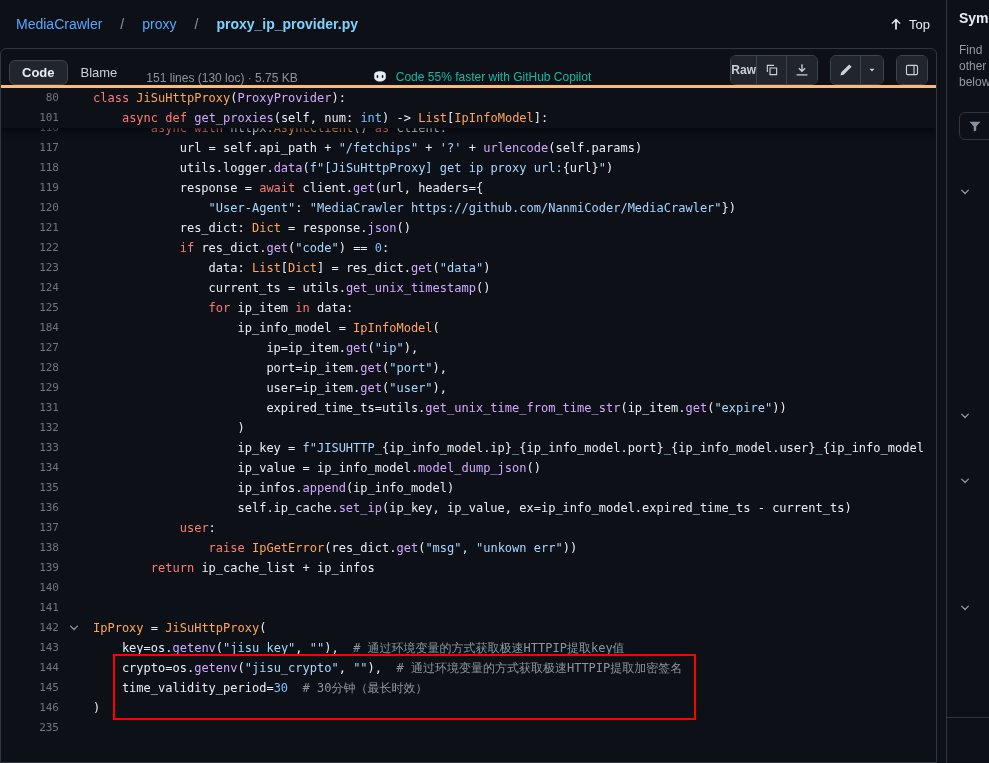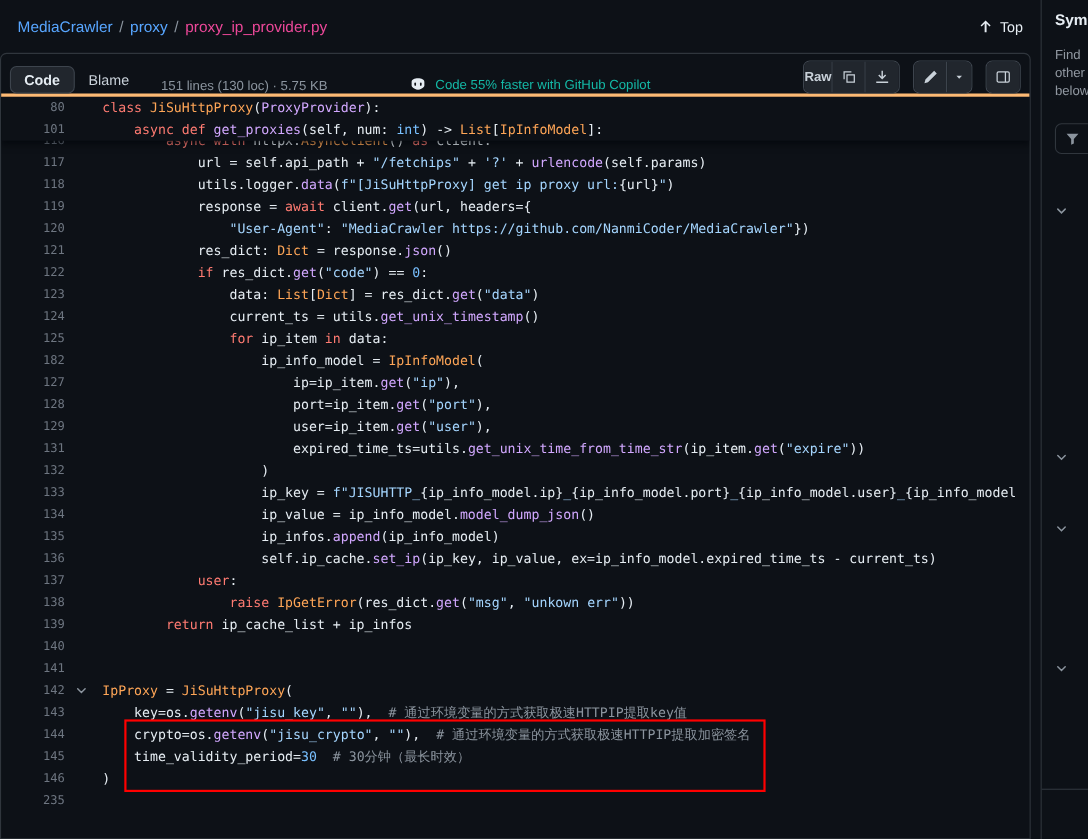"MediaCrawler" .breadcrumb-row { gap: none -> 12px }
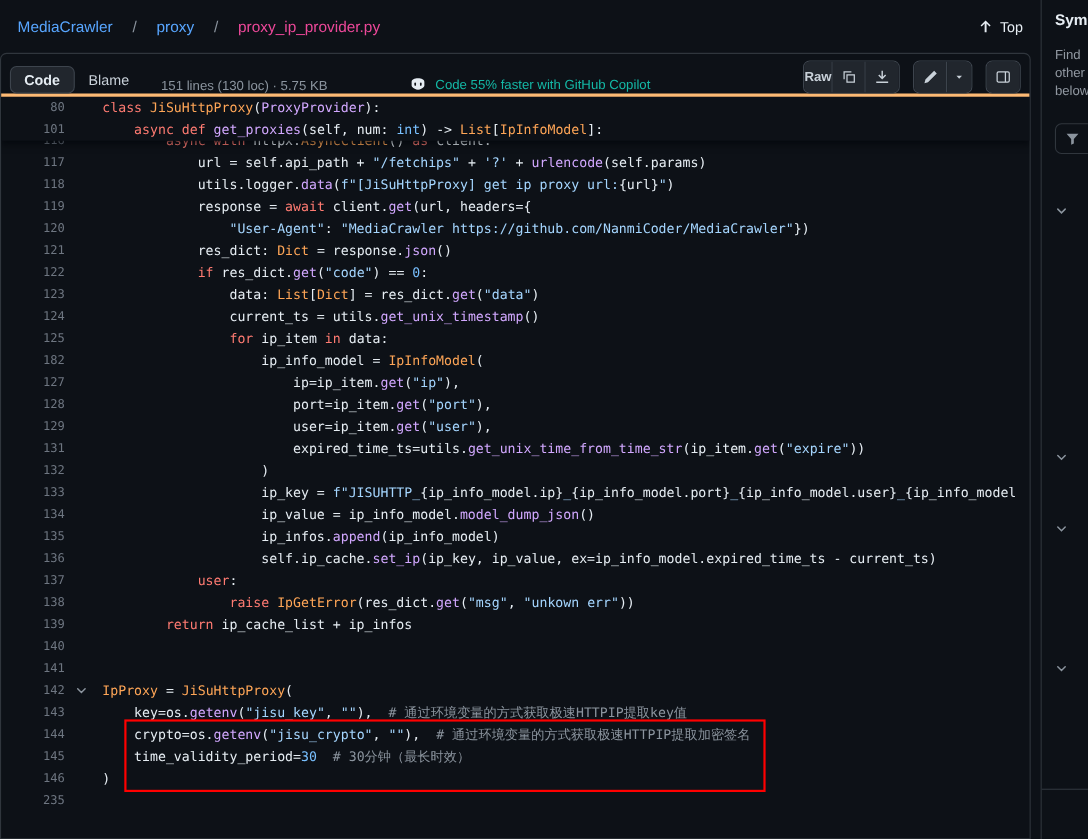"proxy_ip_provider.py" .crumb-file { color: #ec4899 -> #7dd3fc; font-weight: 400 -> 700 }
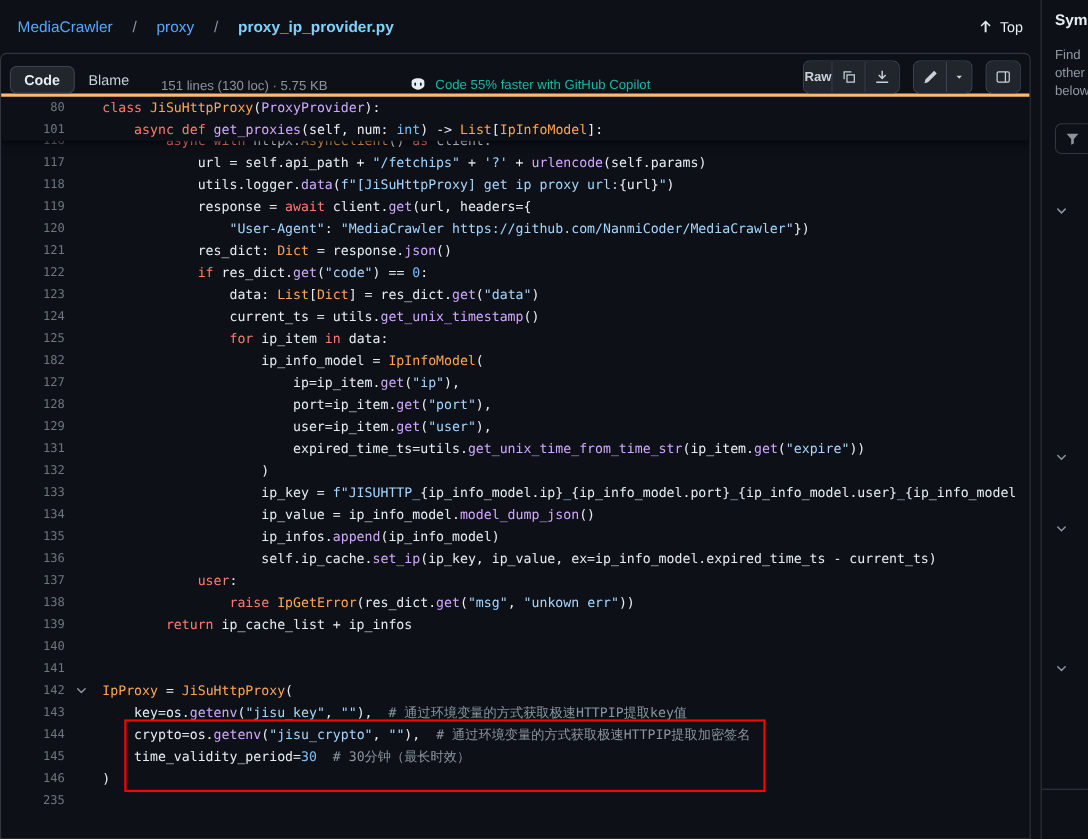"182" span.ln { text: 182 -> 184 }
